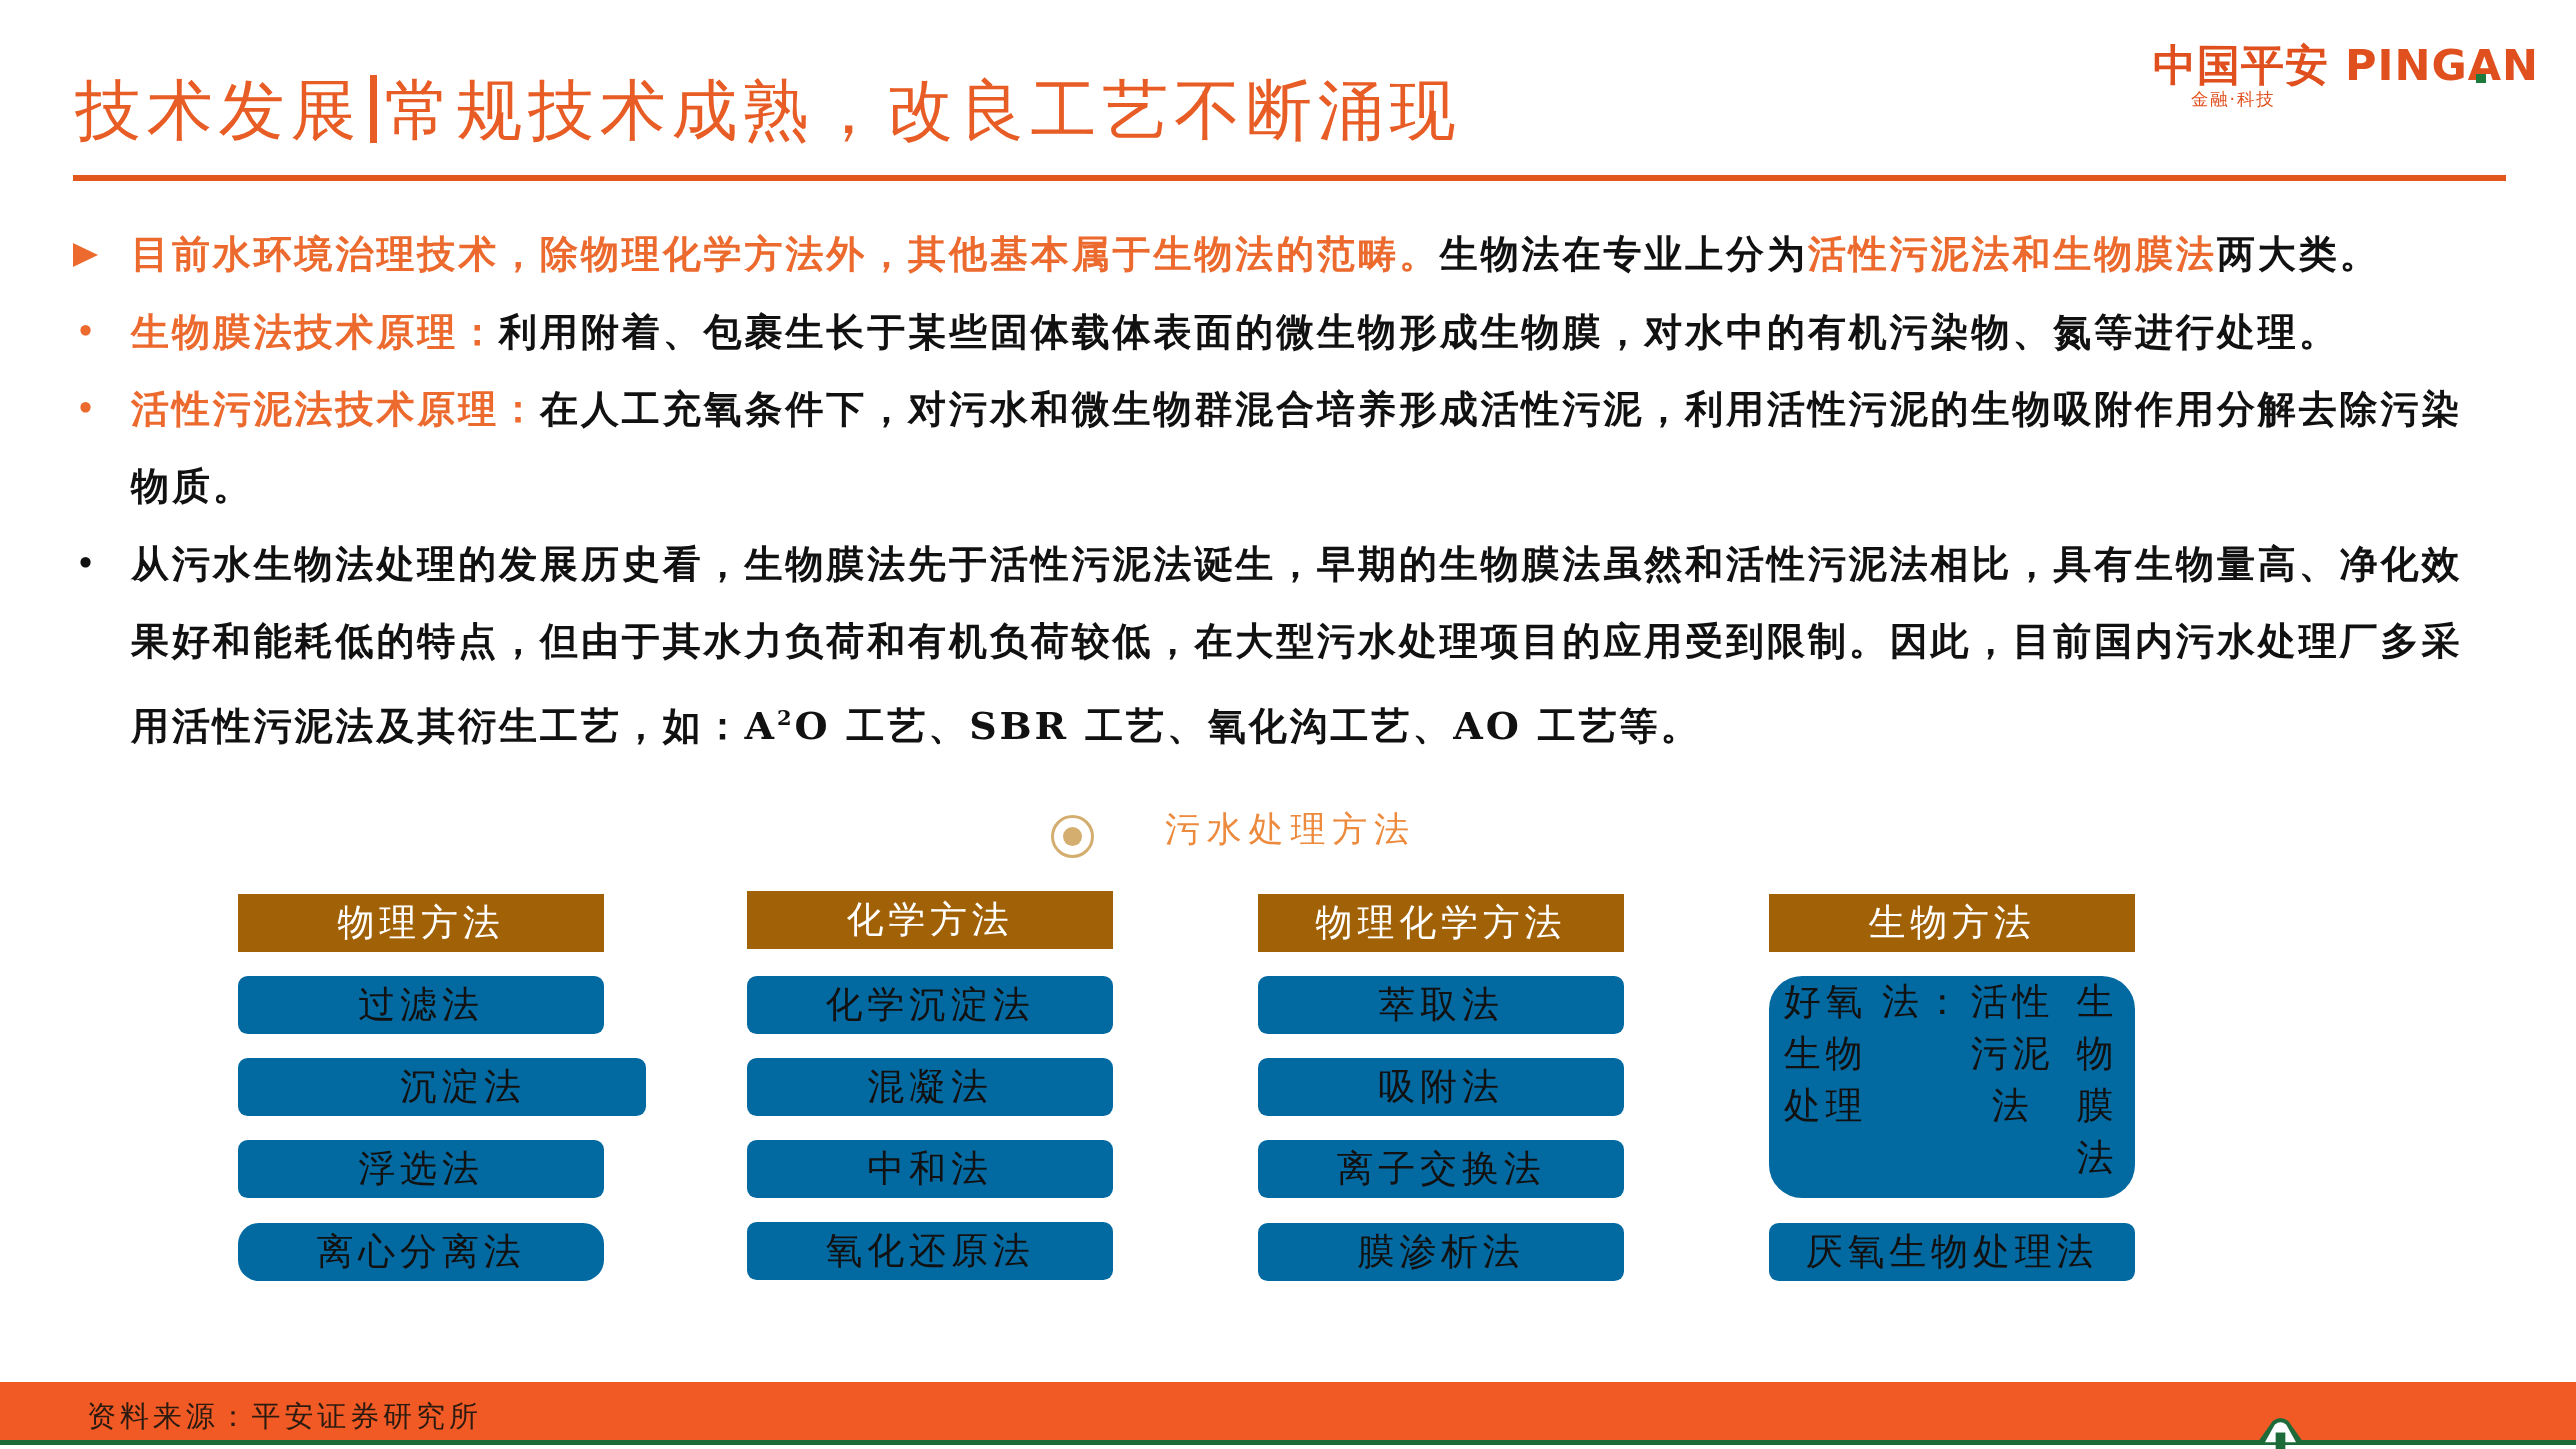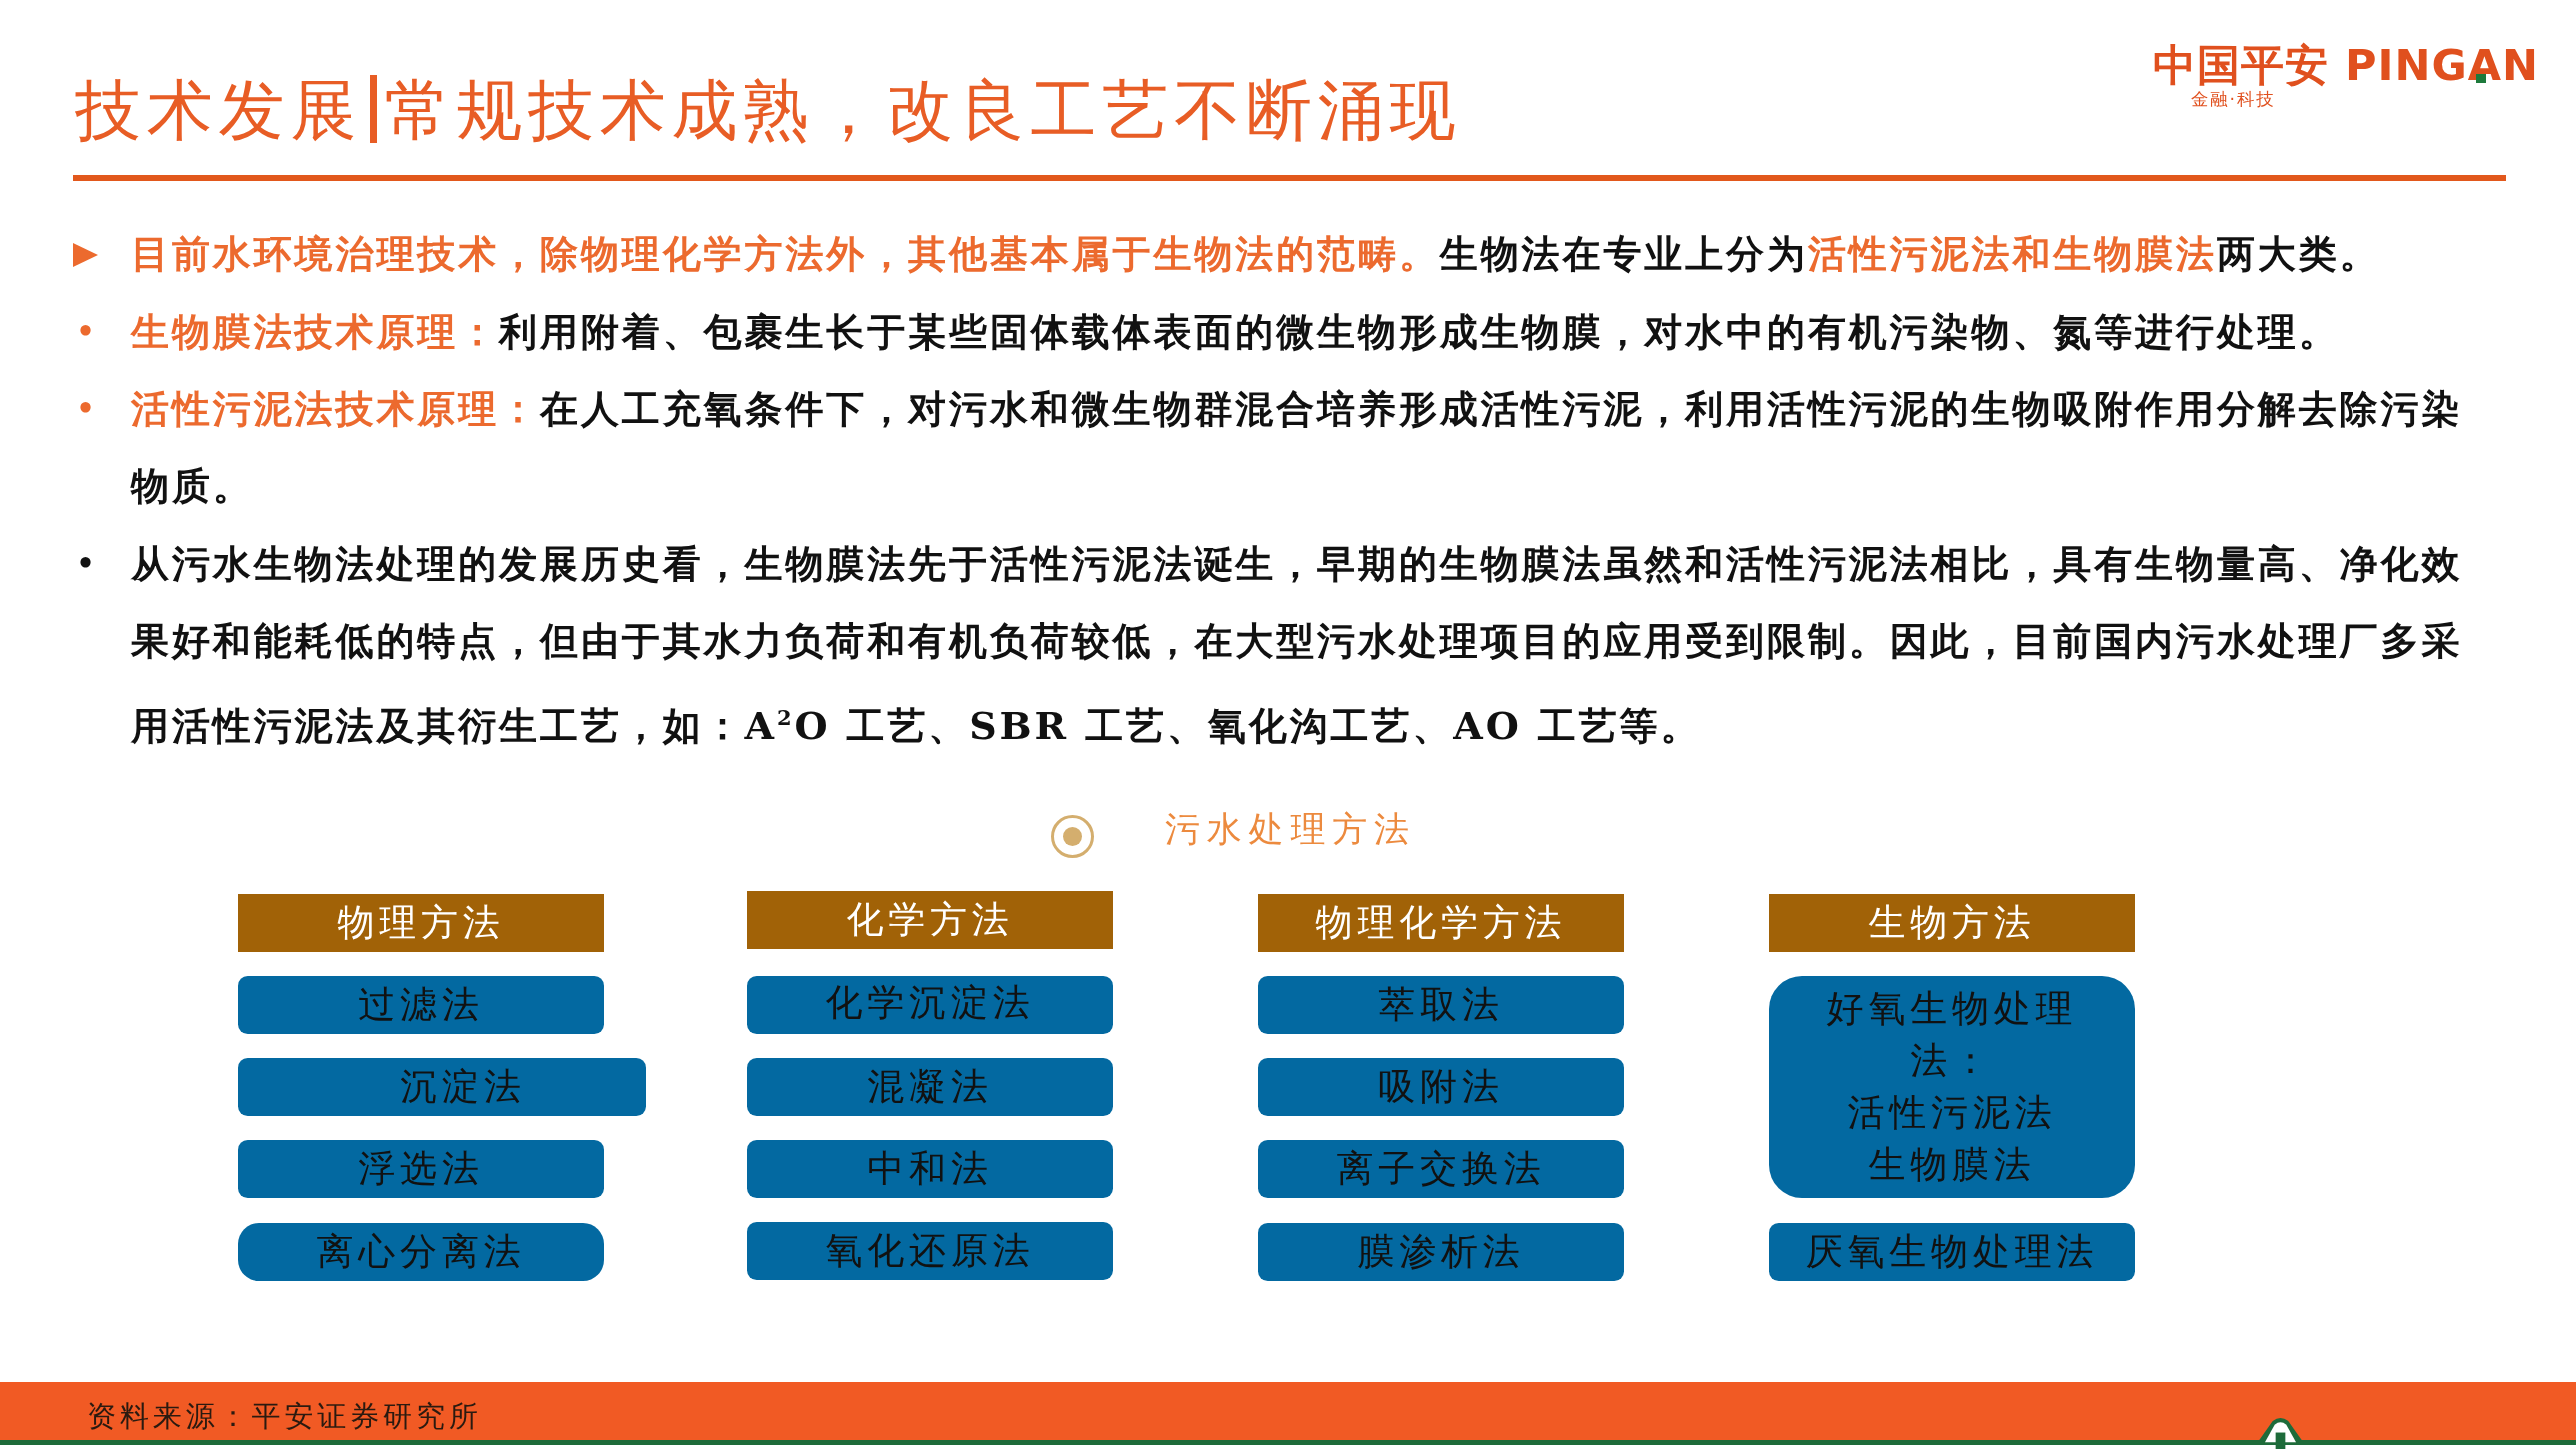"化学沉淀法" div.item { font-family: Liberation Mono, monospace -> none }
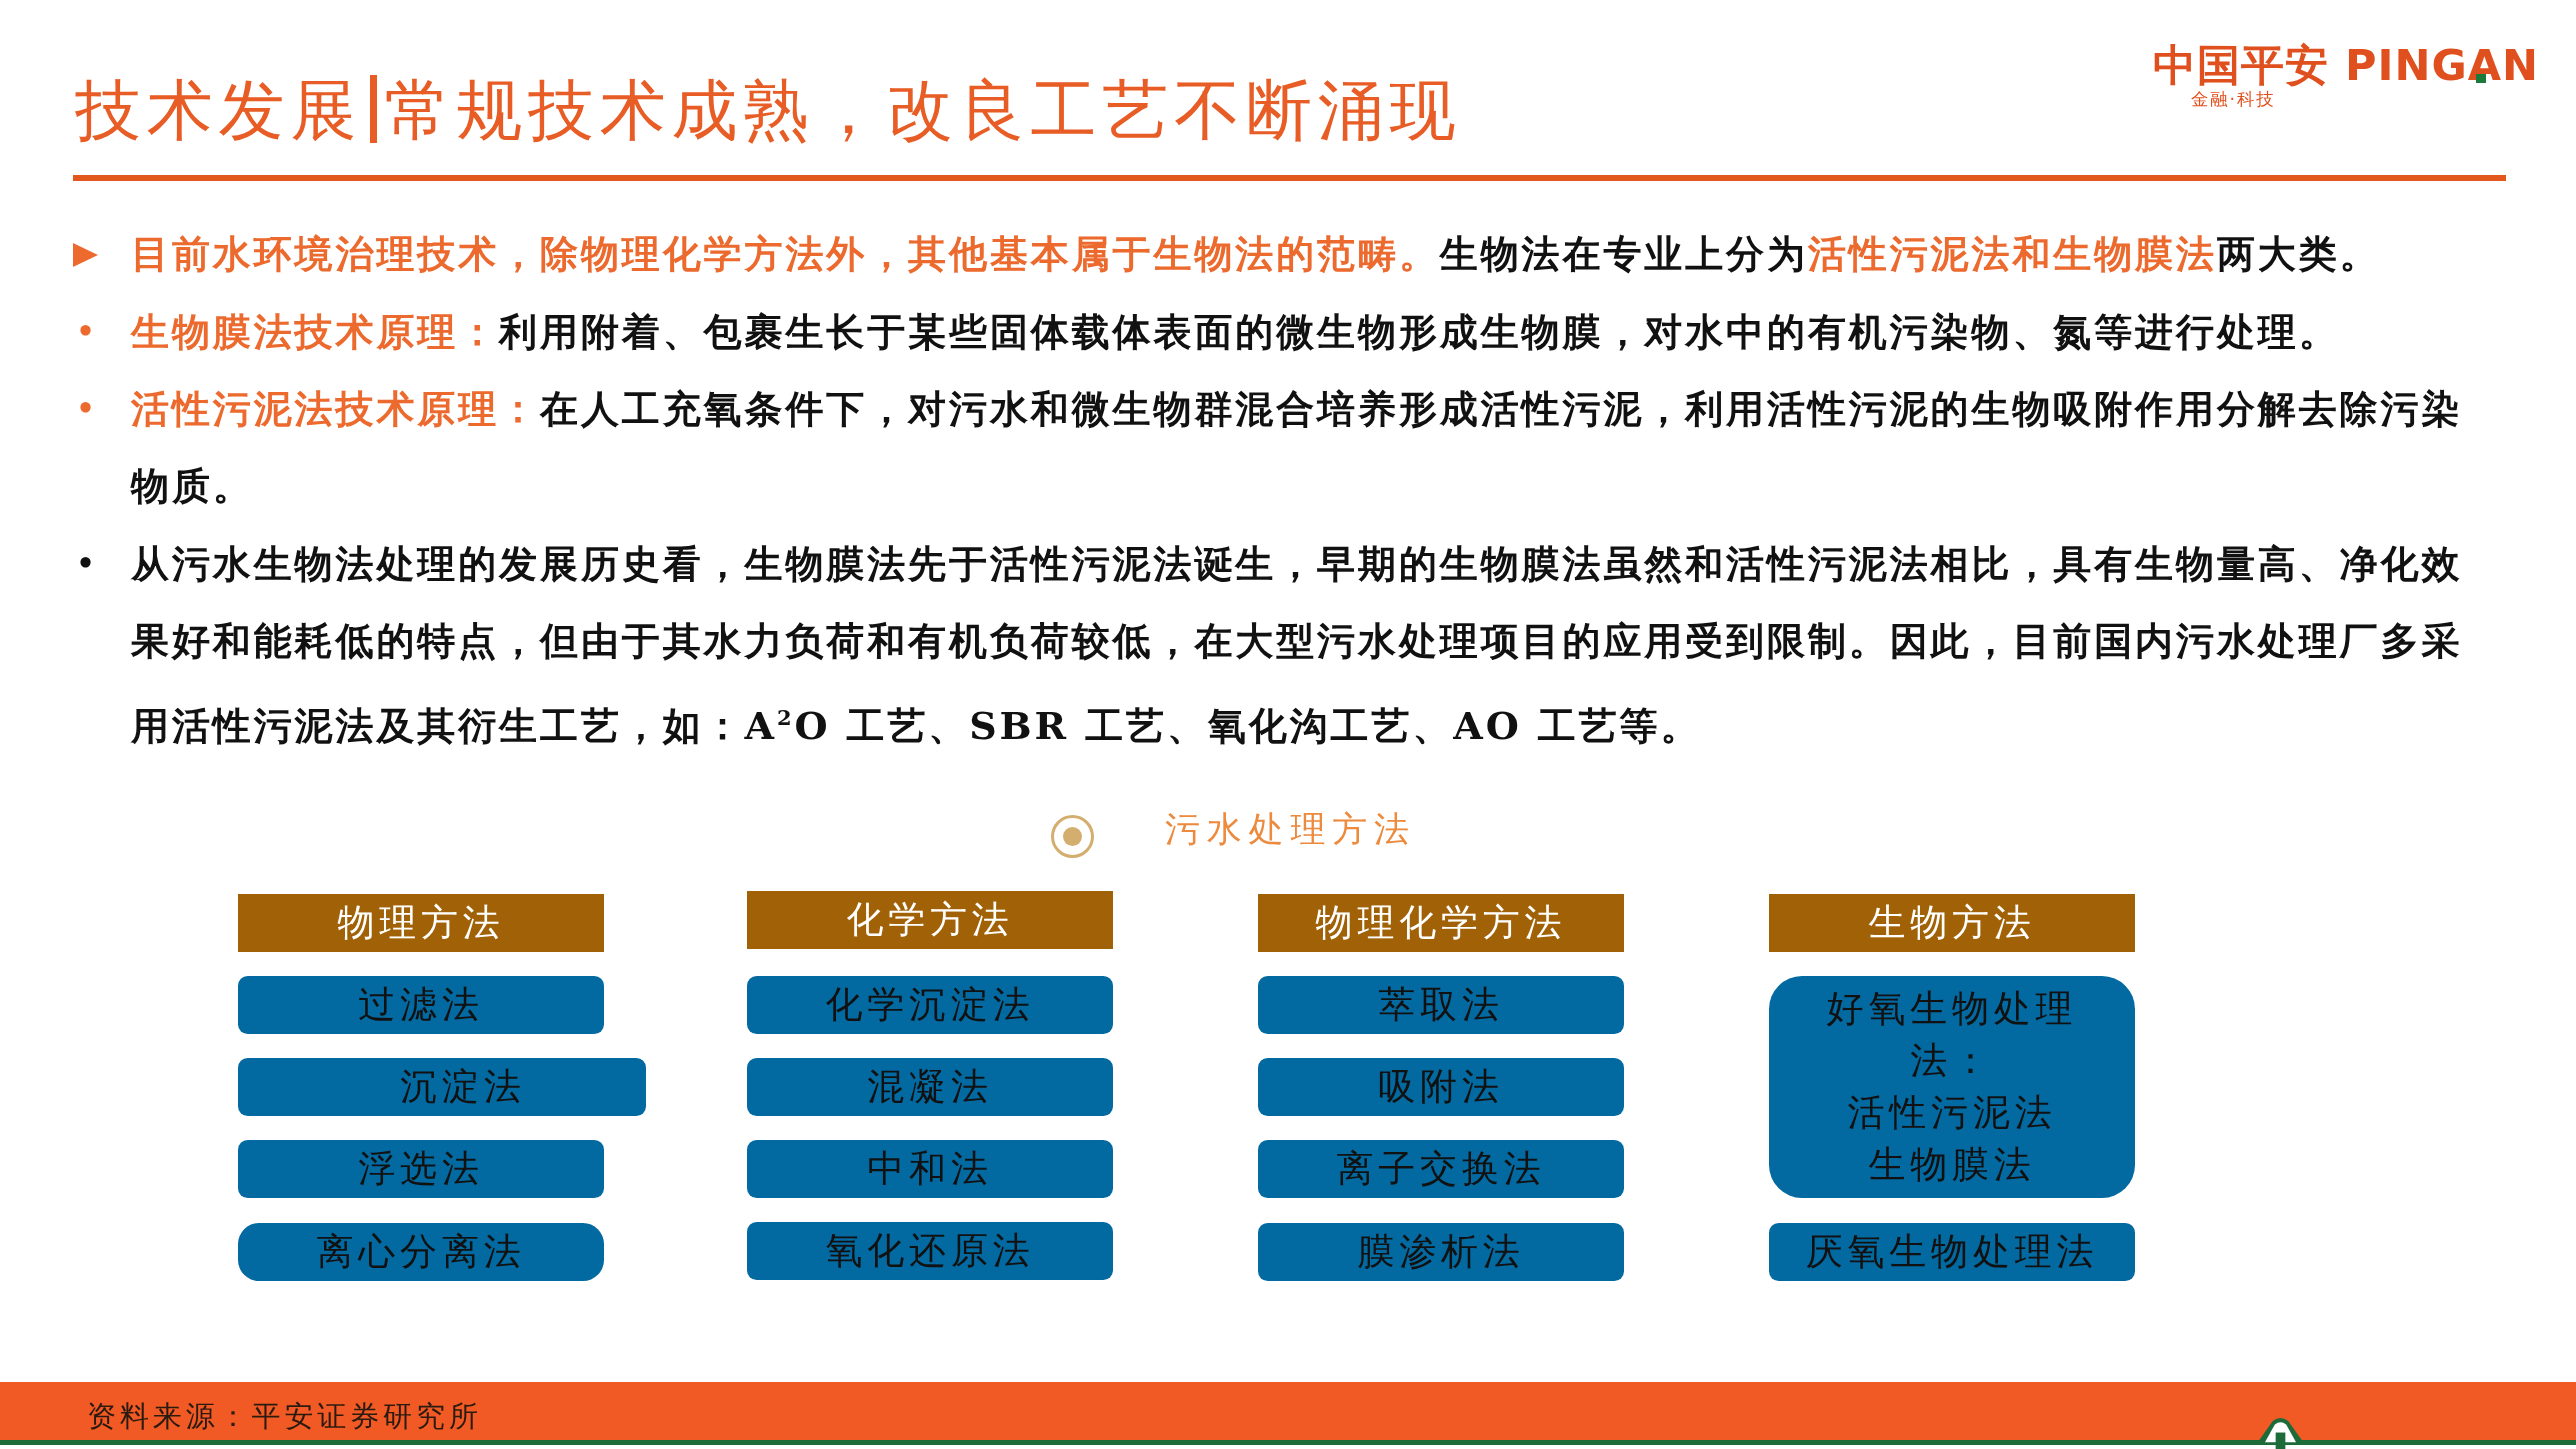"好氧生物处理" .item.big { flex-direction: column -> row }
